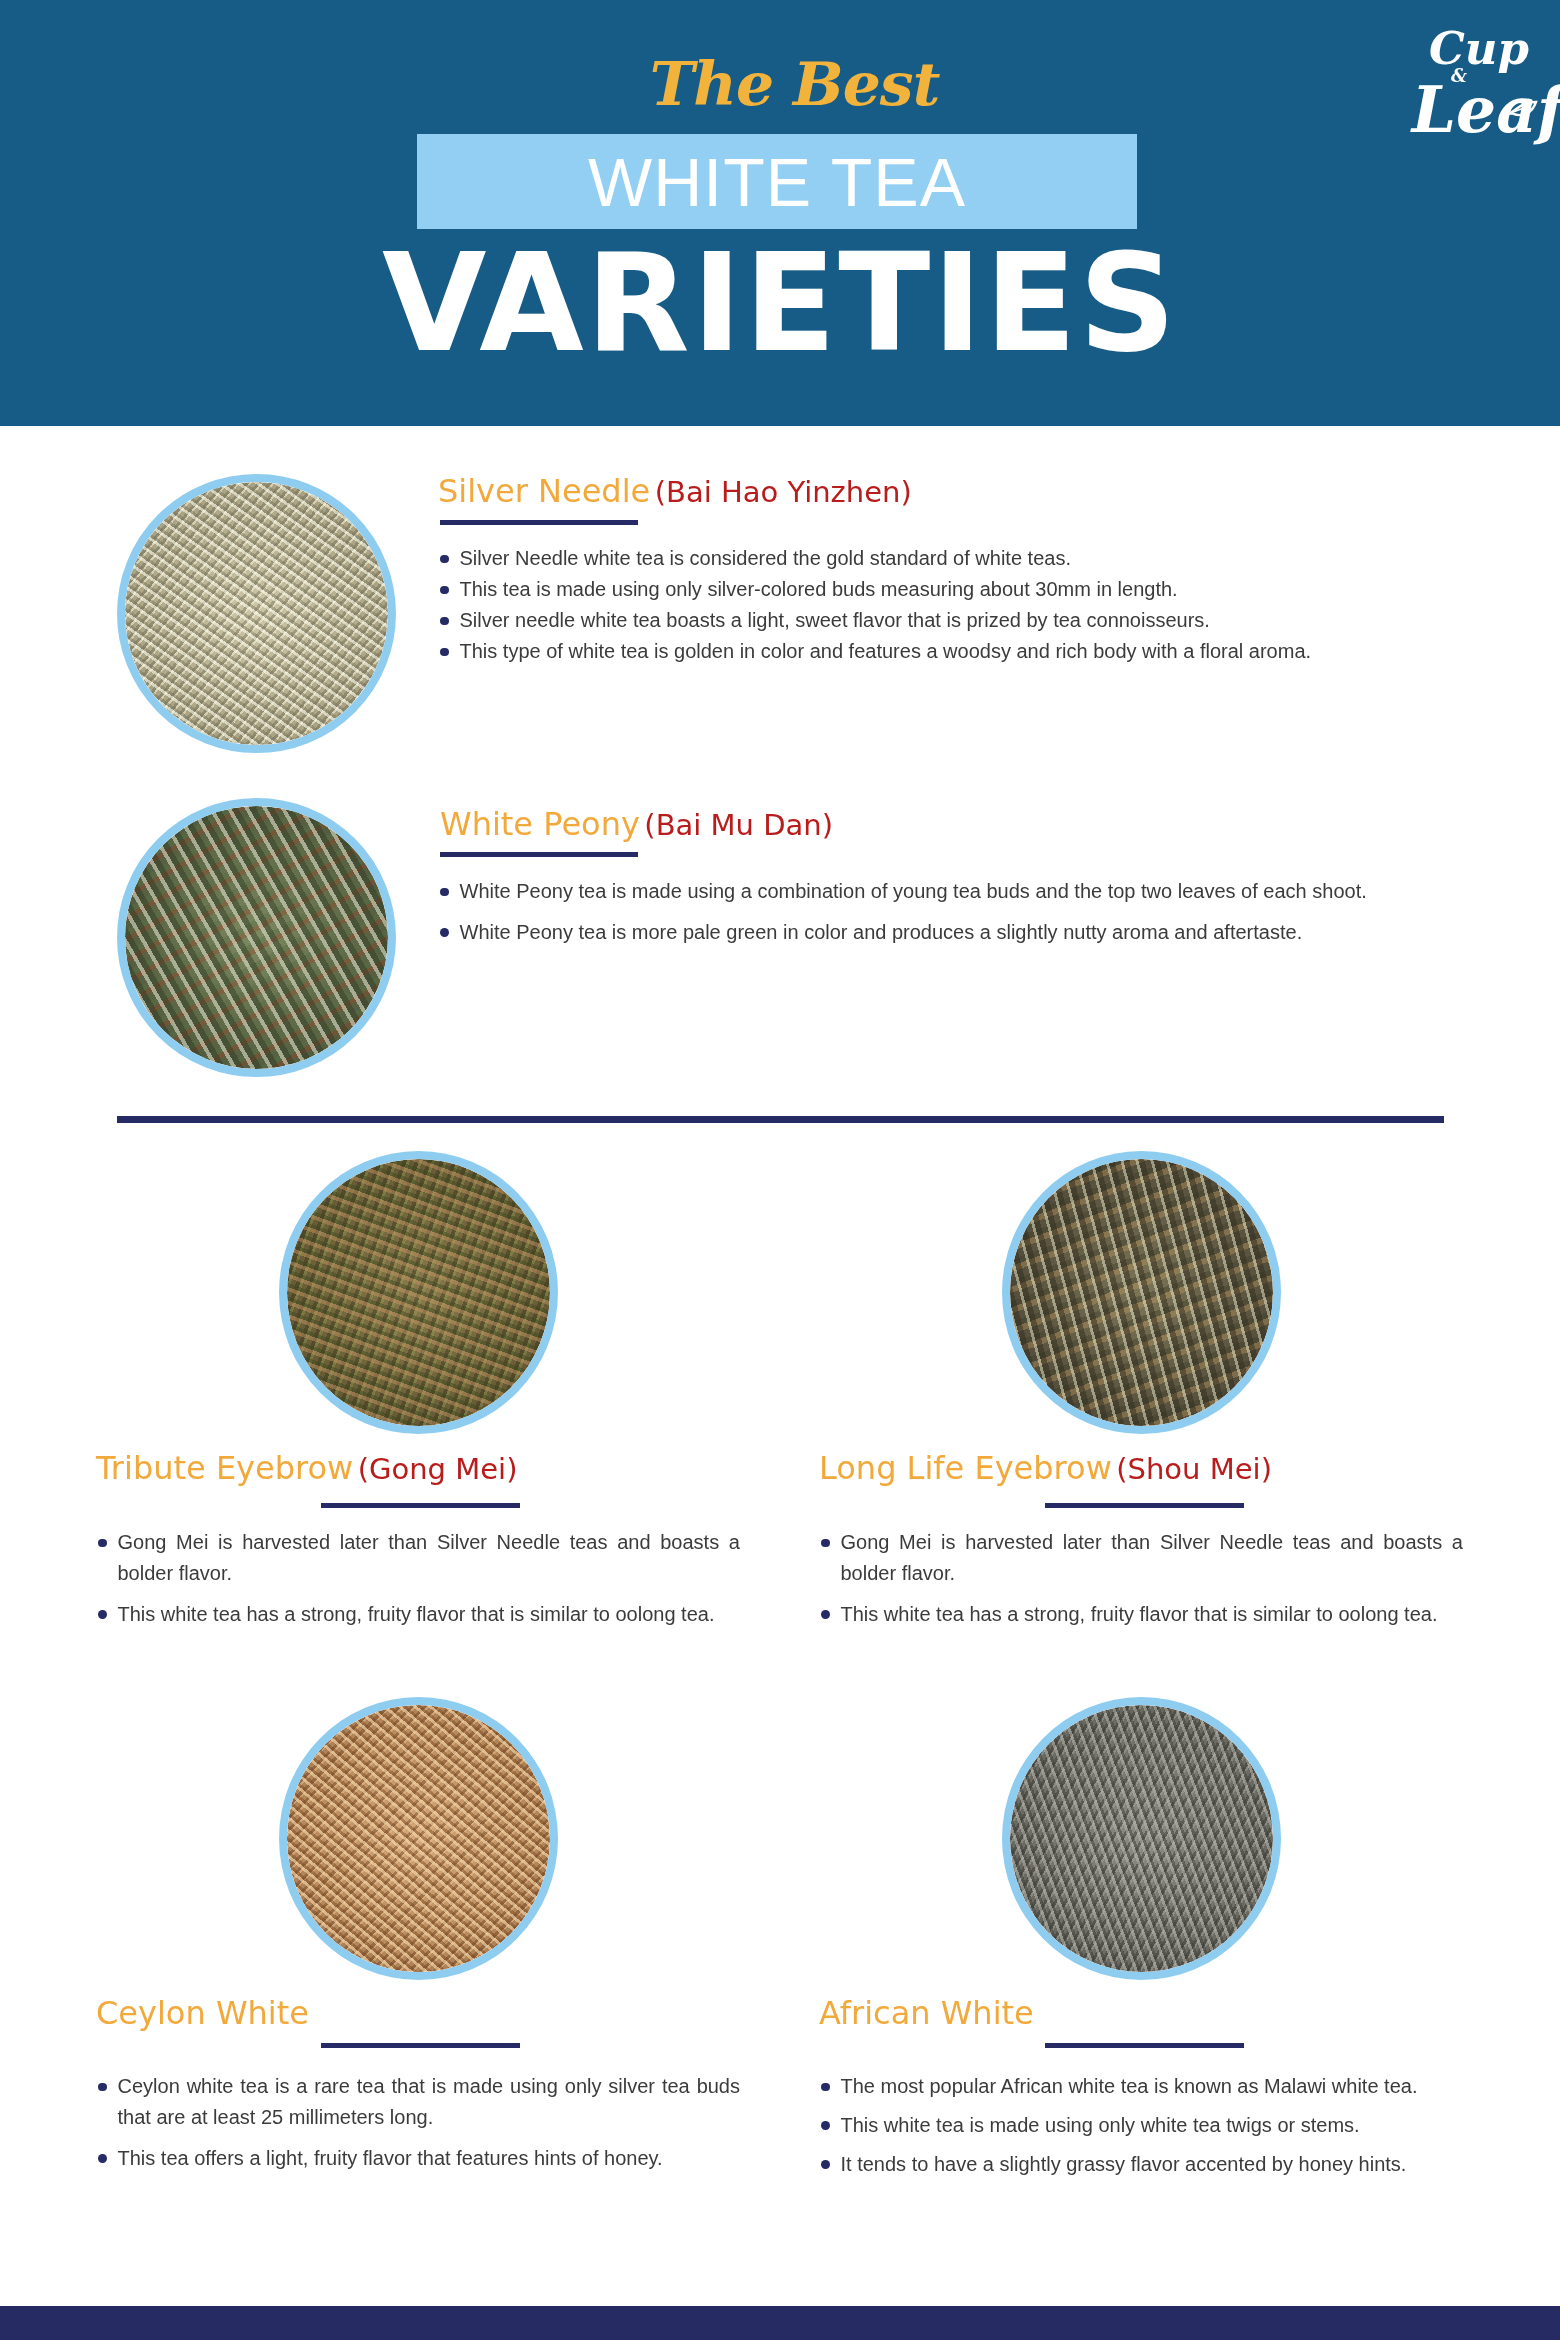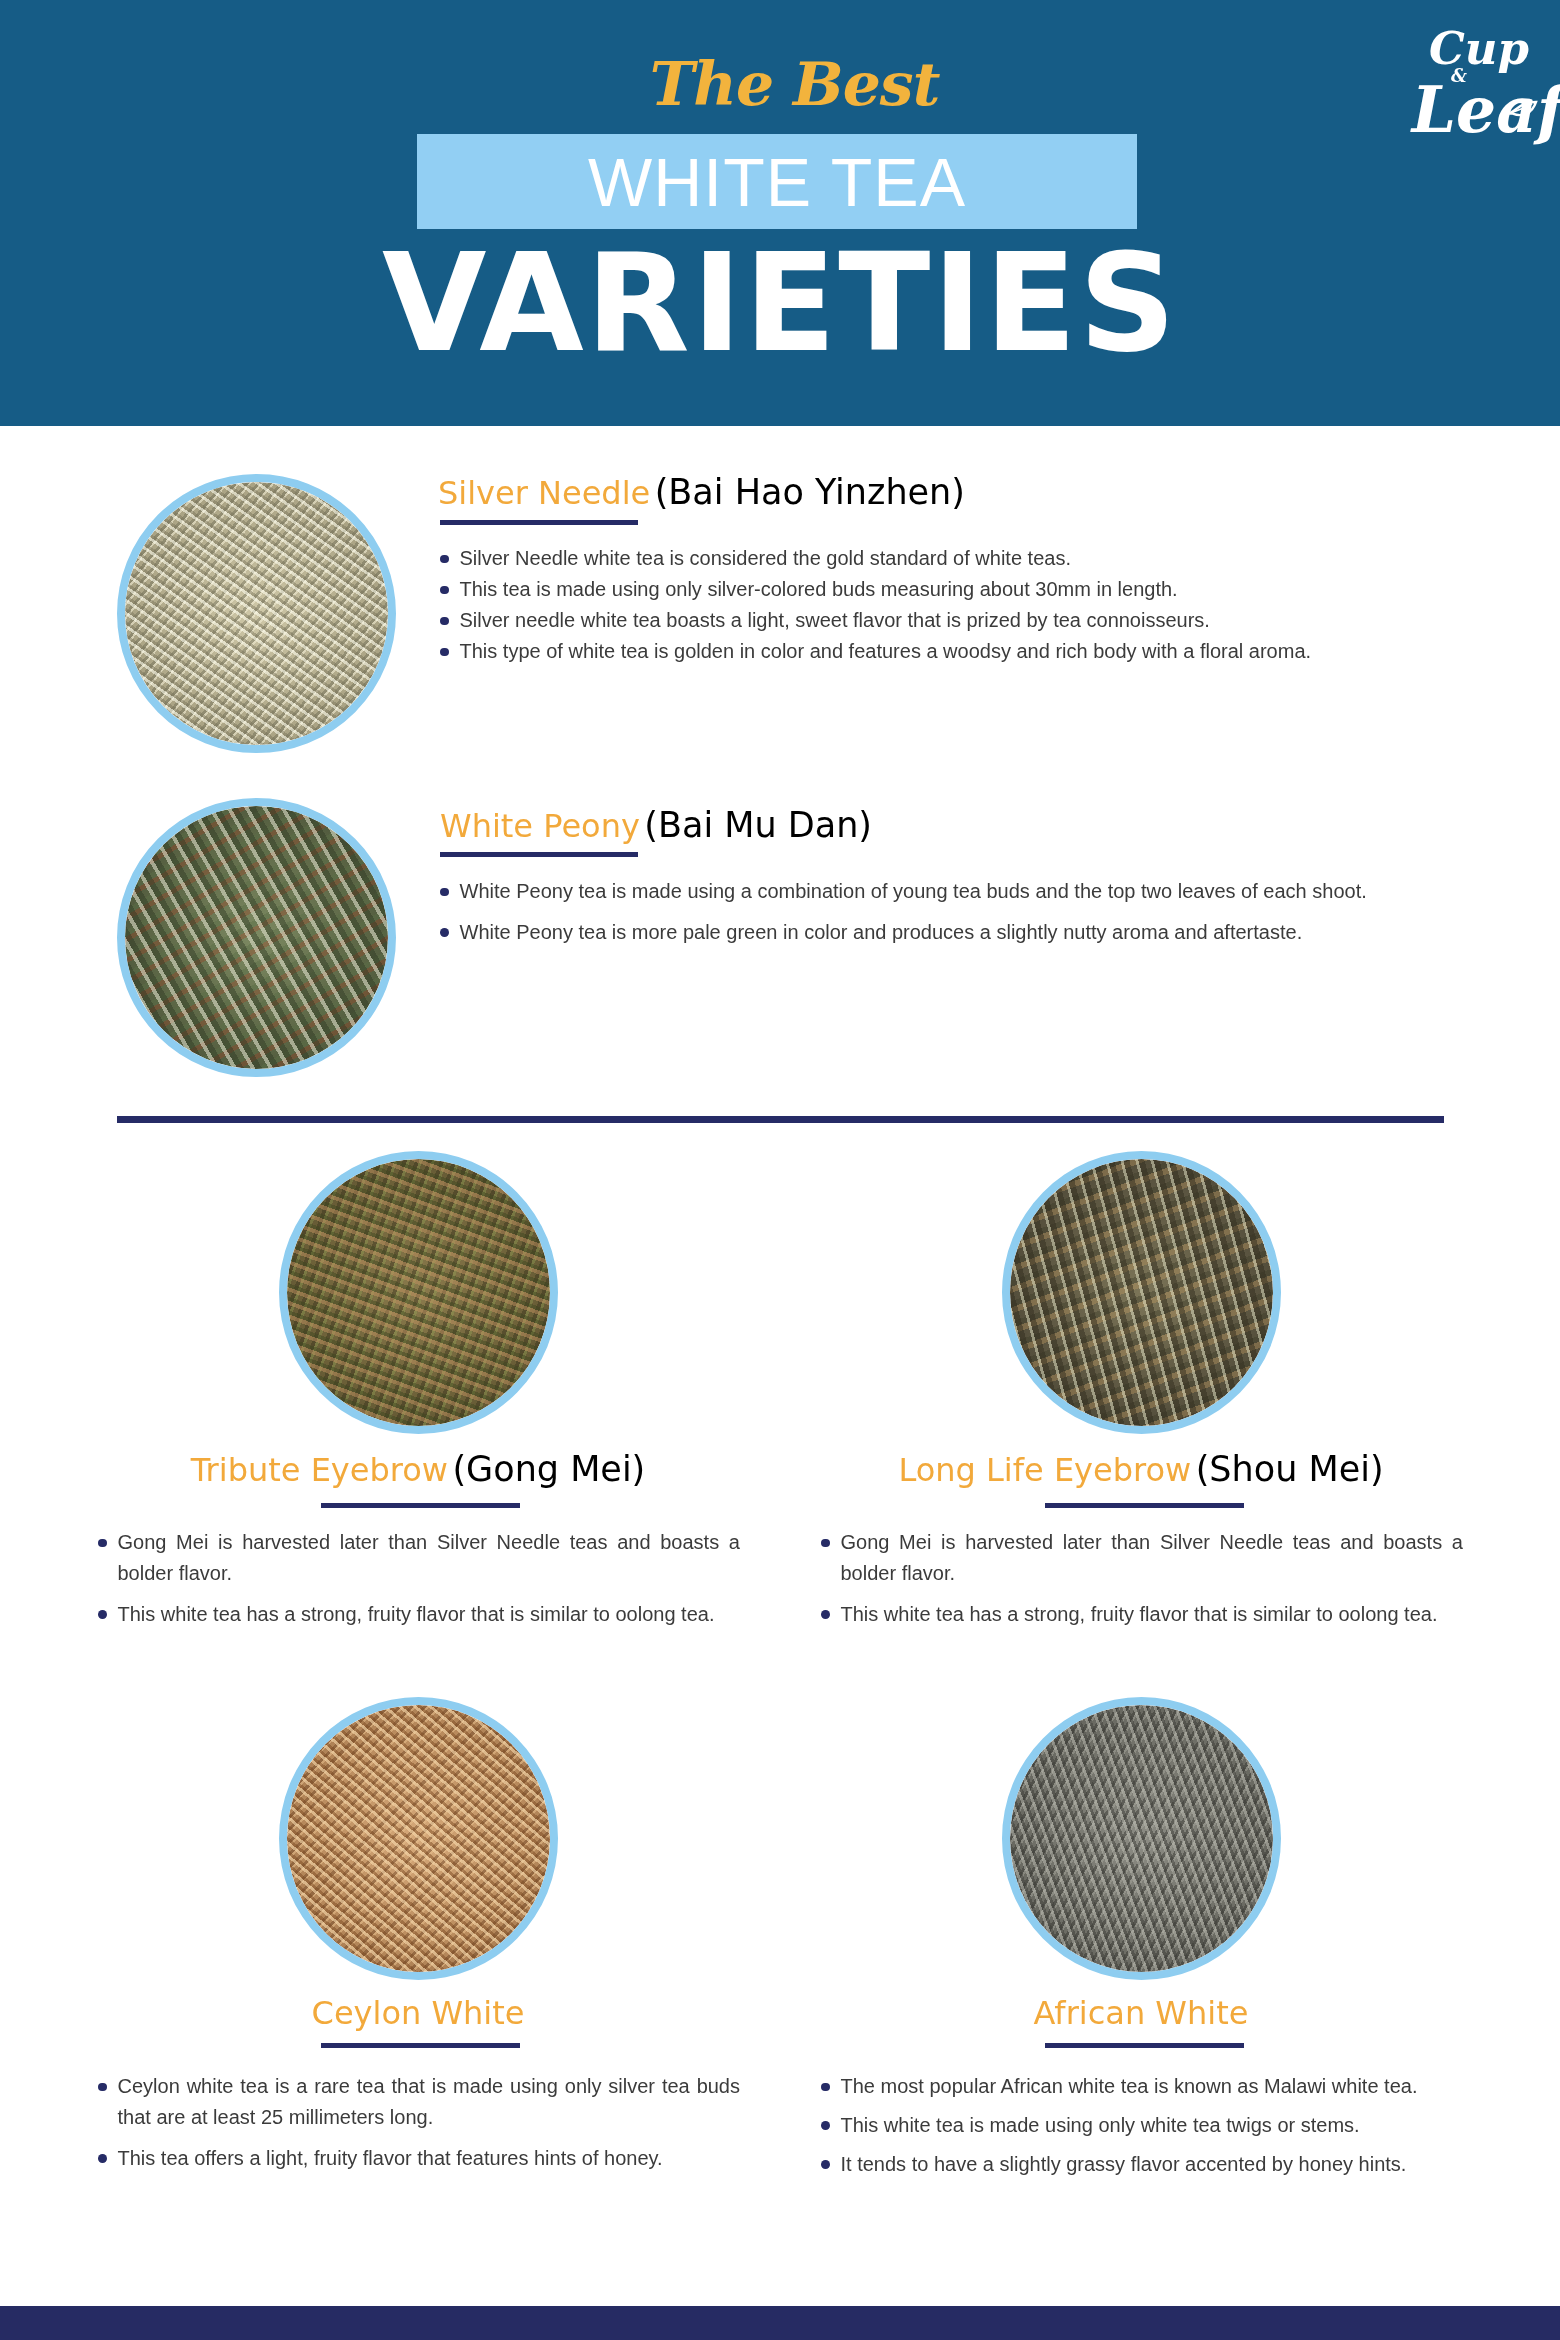"(Bai Hao Yinzhen)" .title-navy { color: #000000 -> #b91c1c; font-size: 35px -> 29px }
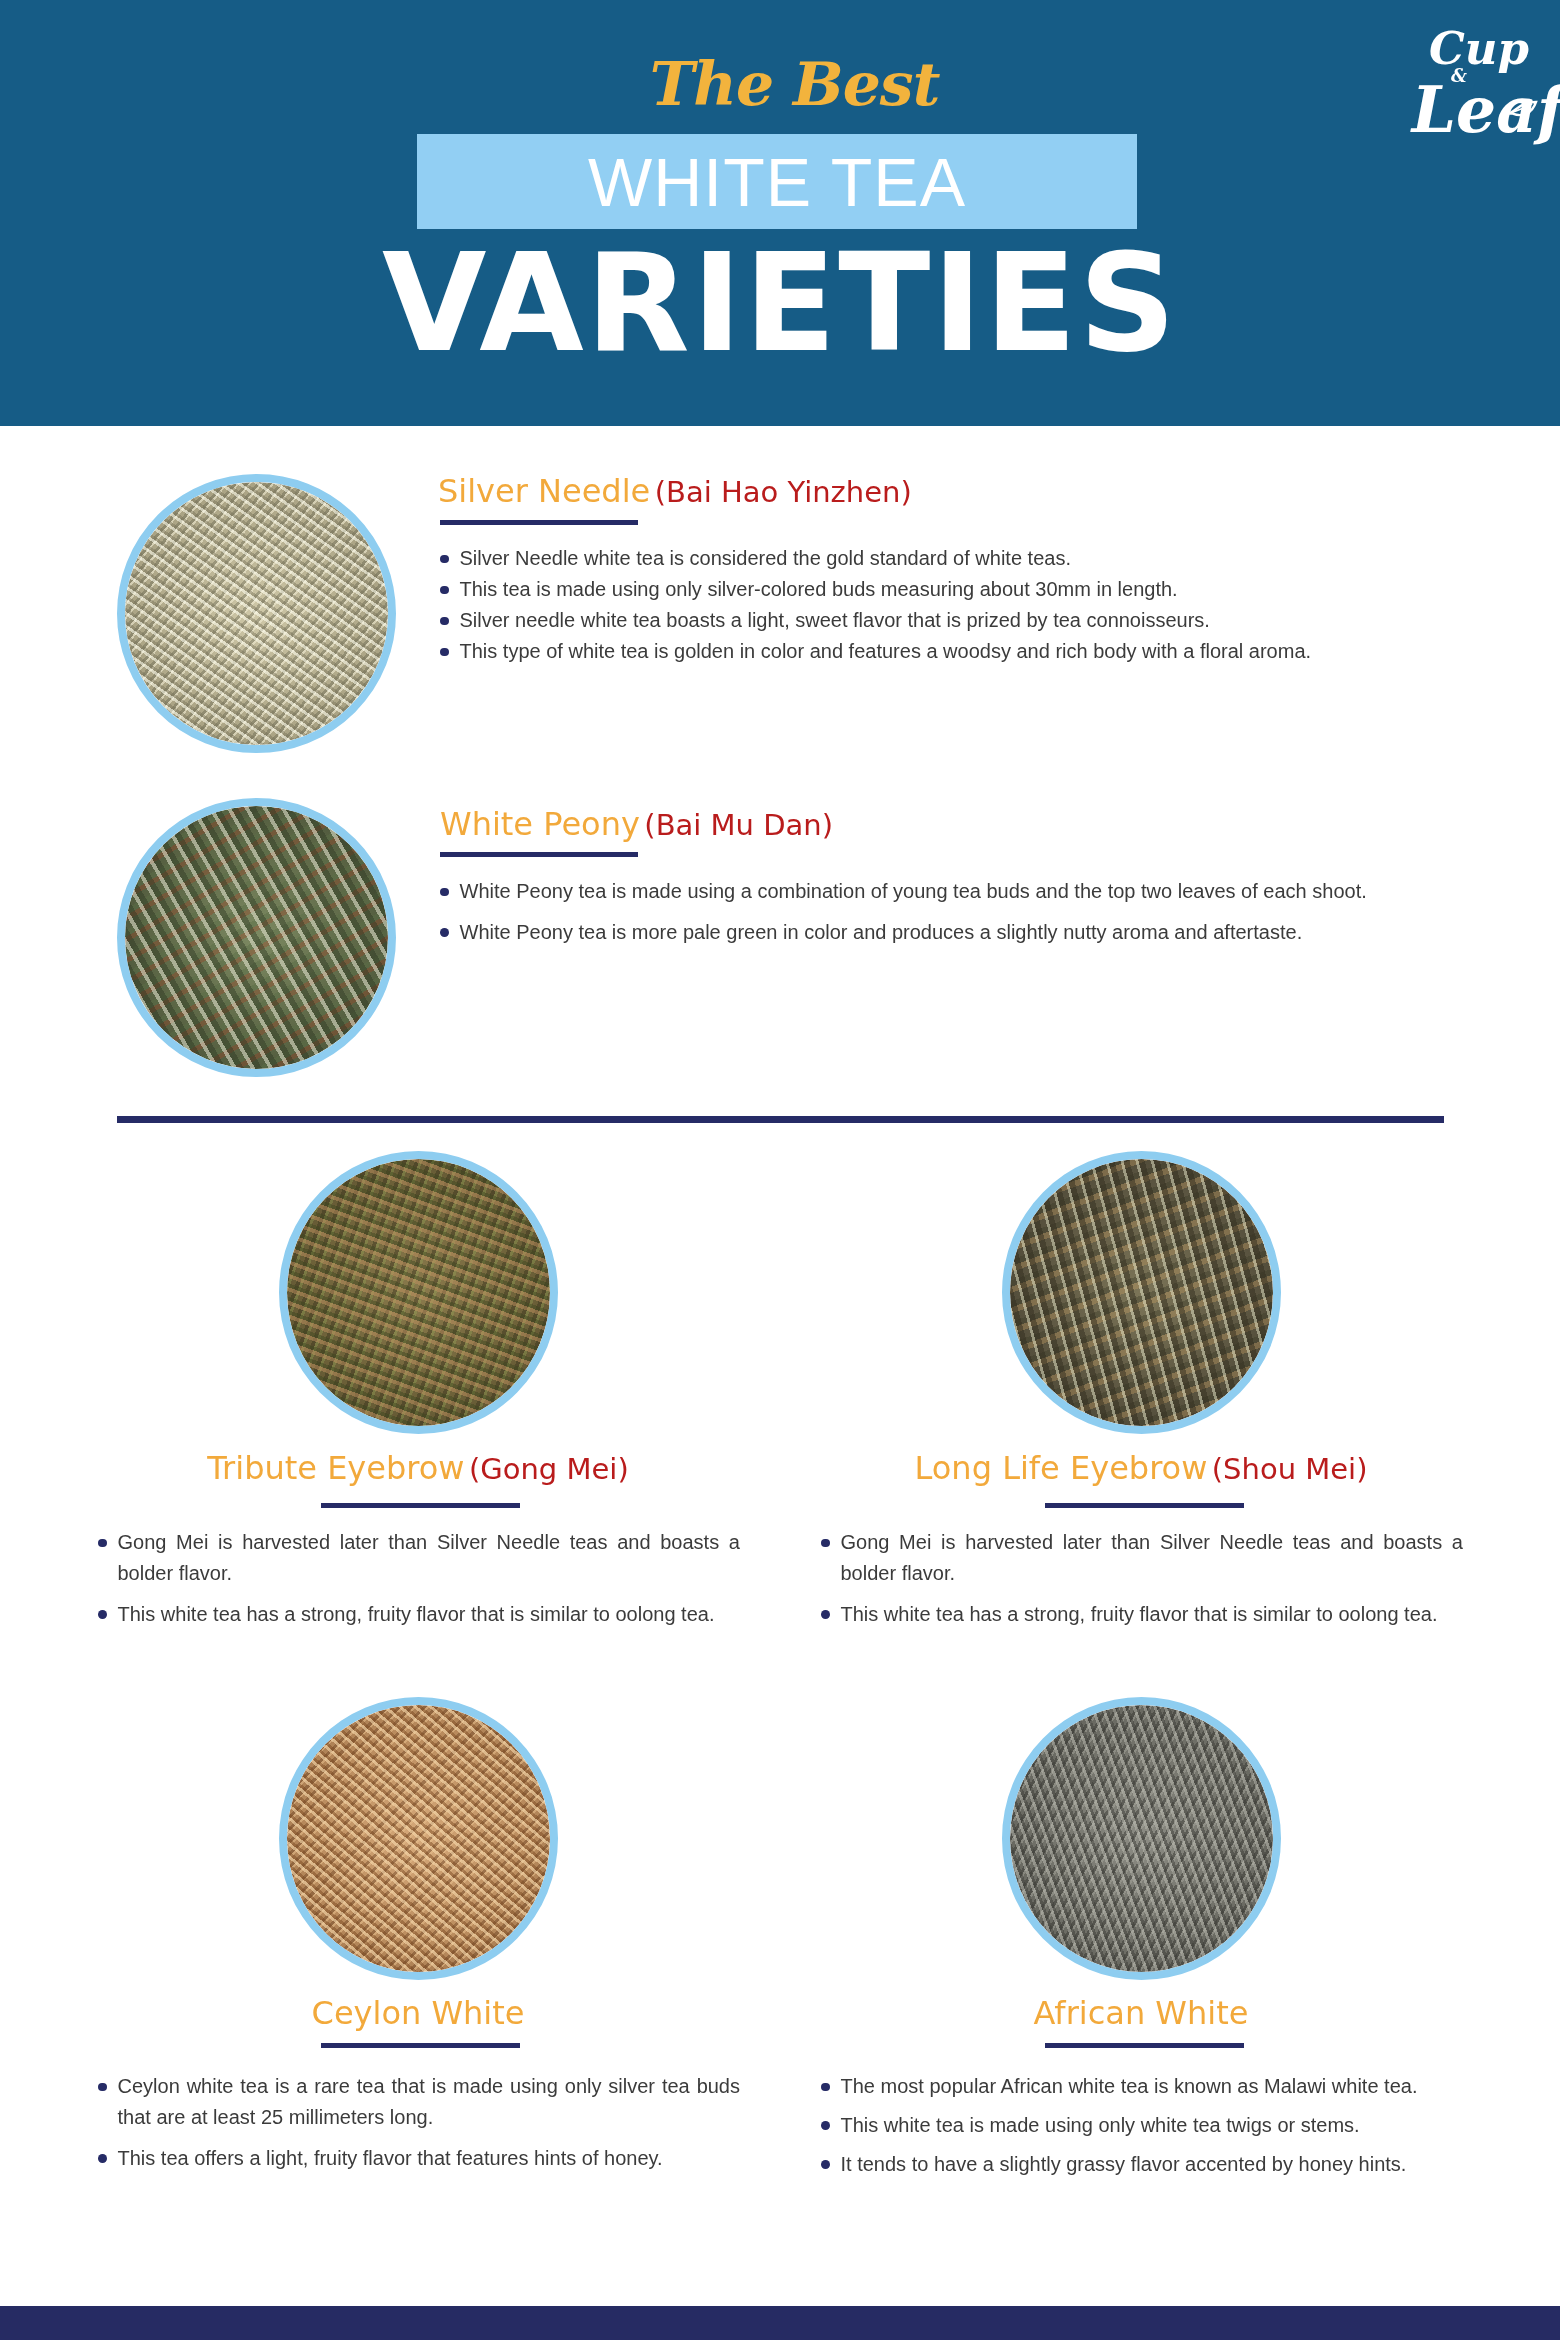"Tribute Eyebrow (Gong Mei)" .col-card .ctitle { text-align: center -> left }
